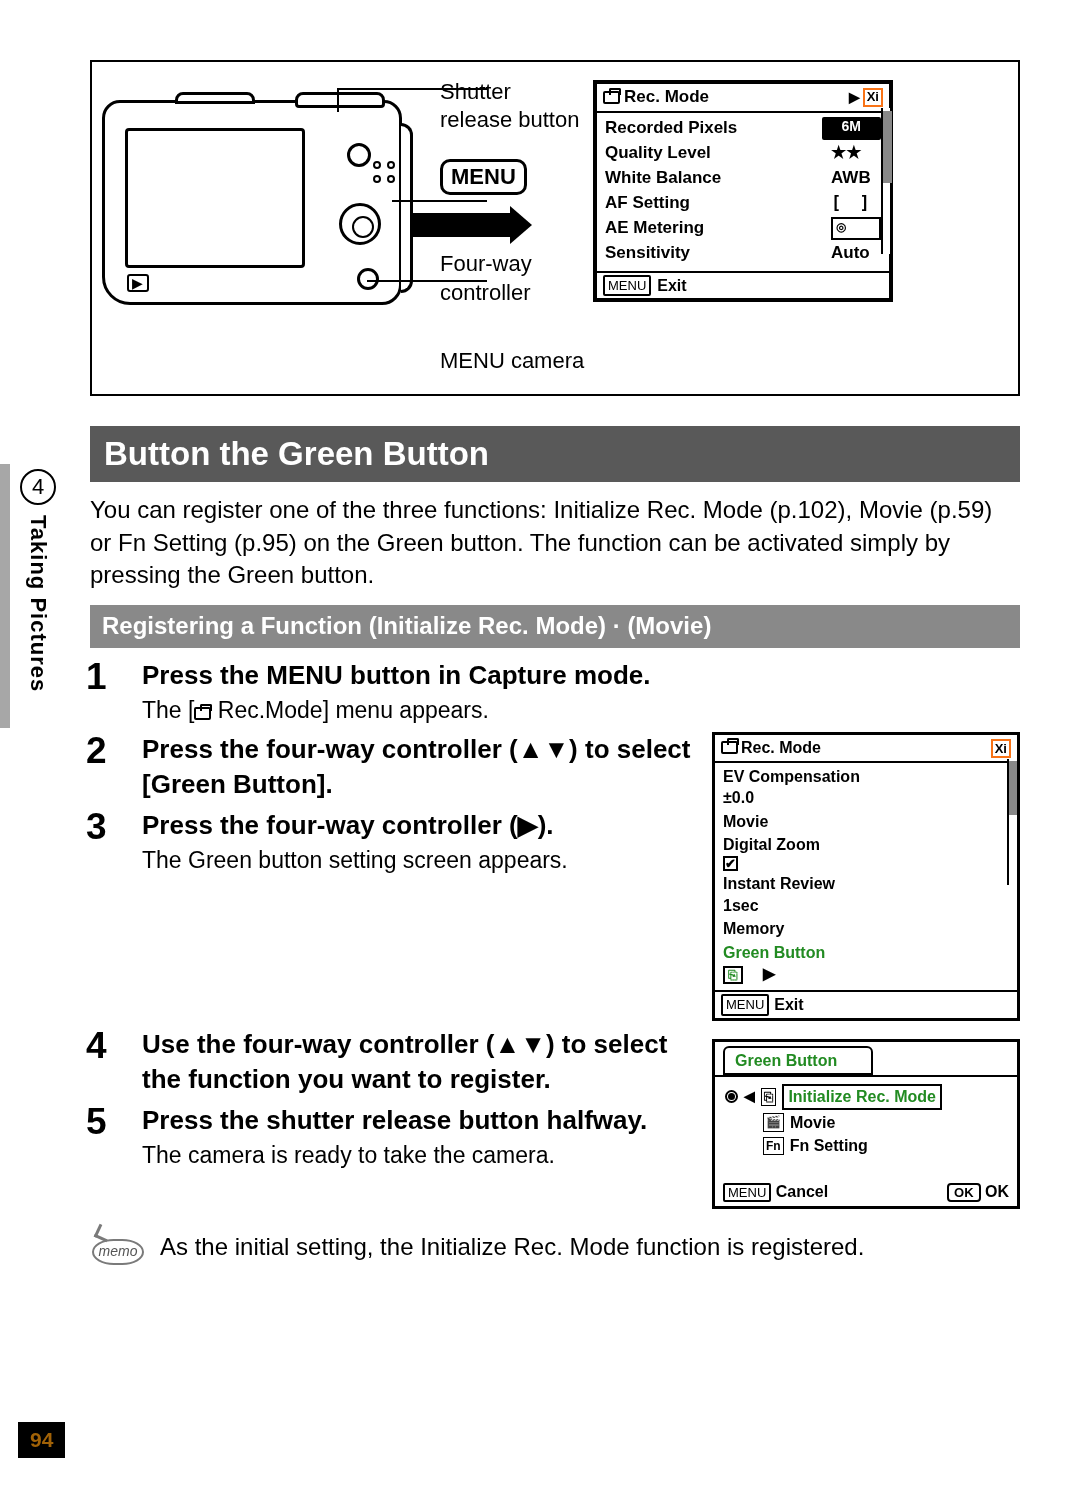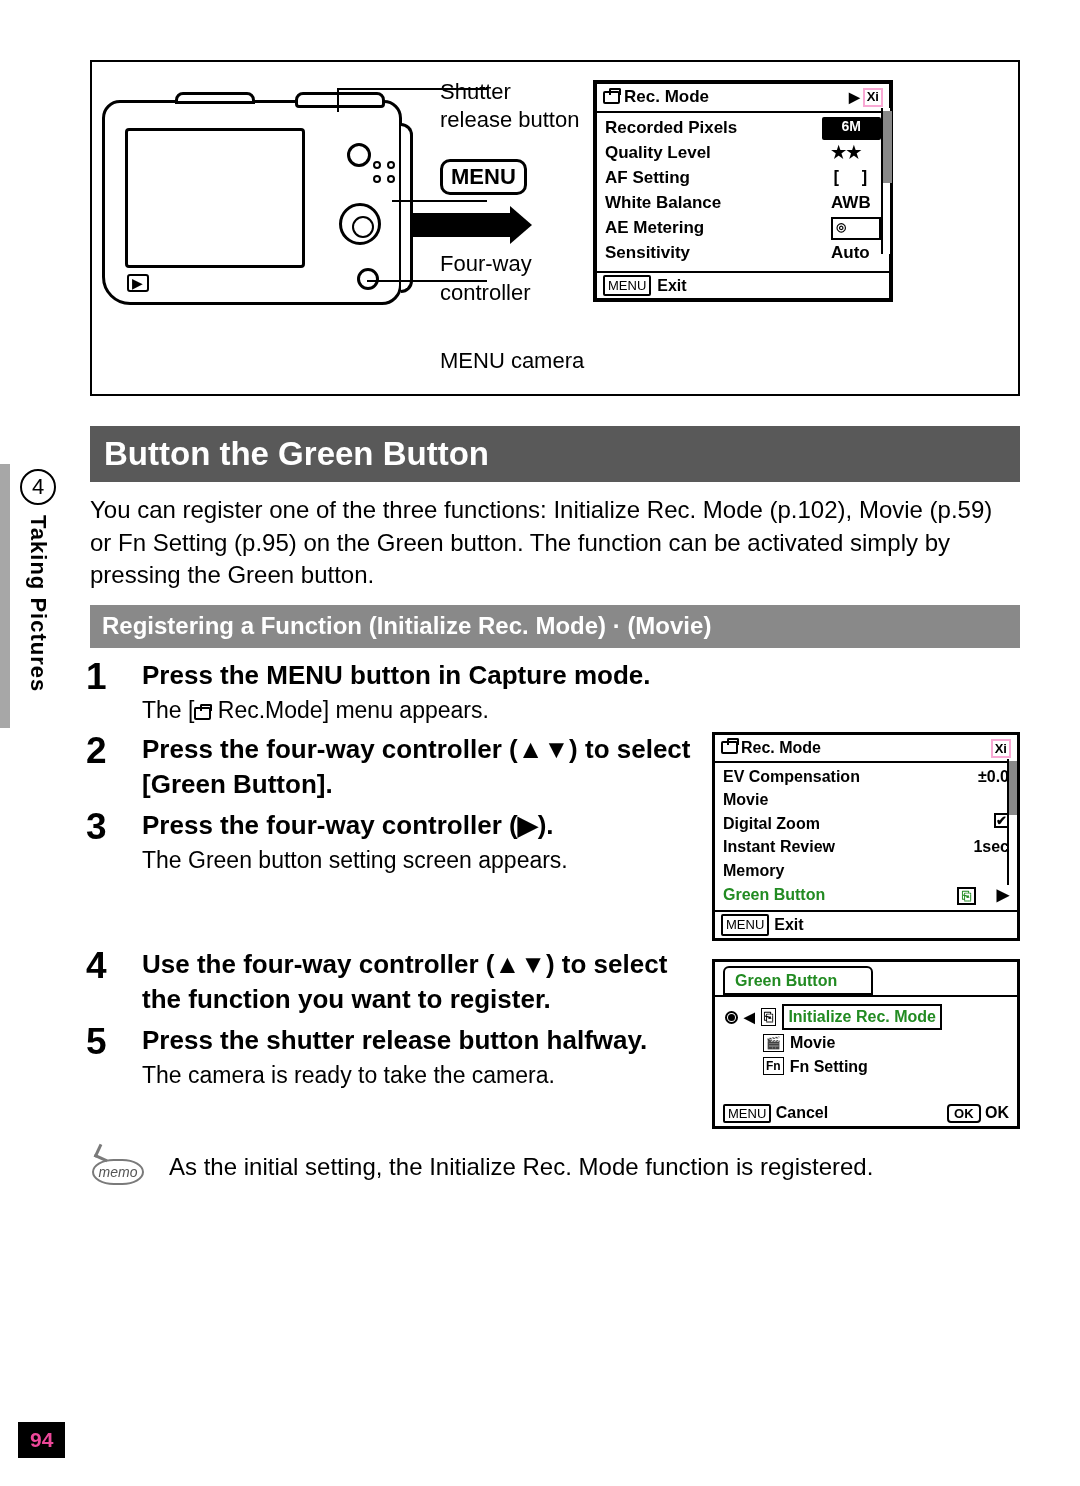"Xi" .tool-ico { border: 2px solid #f9a8d4 -> 2px solid #f97316 }
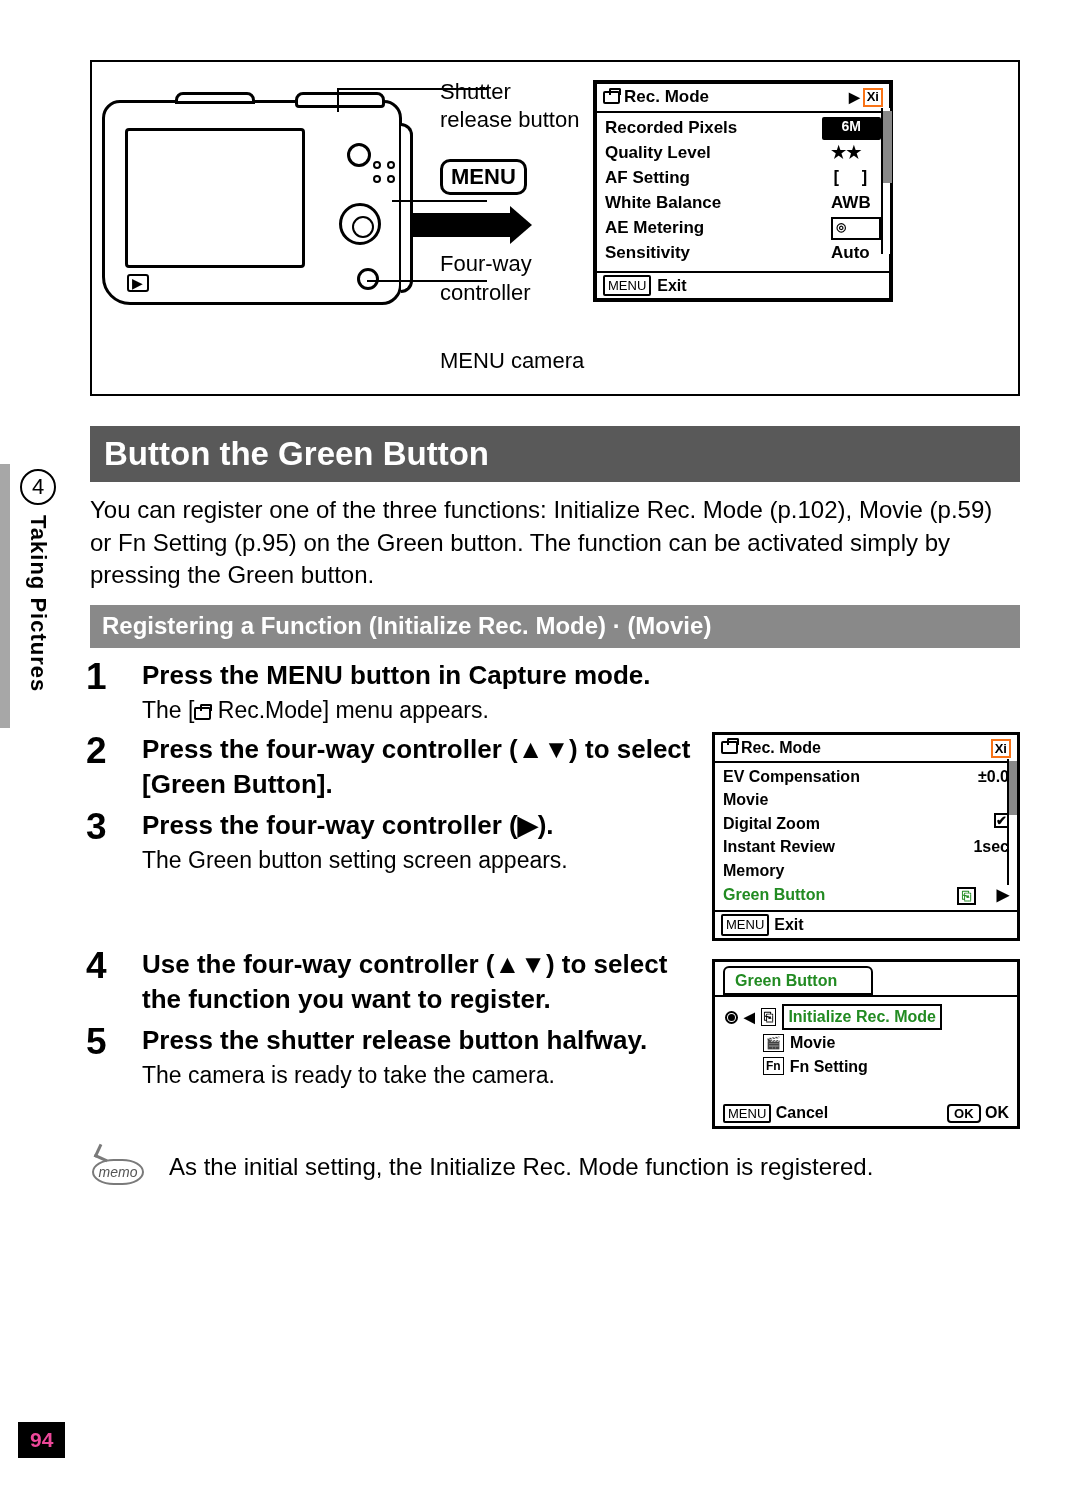"AF Setting" div.lcd-row { order: before "White Balance" -> after "White Balance" }
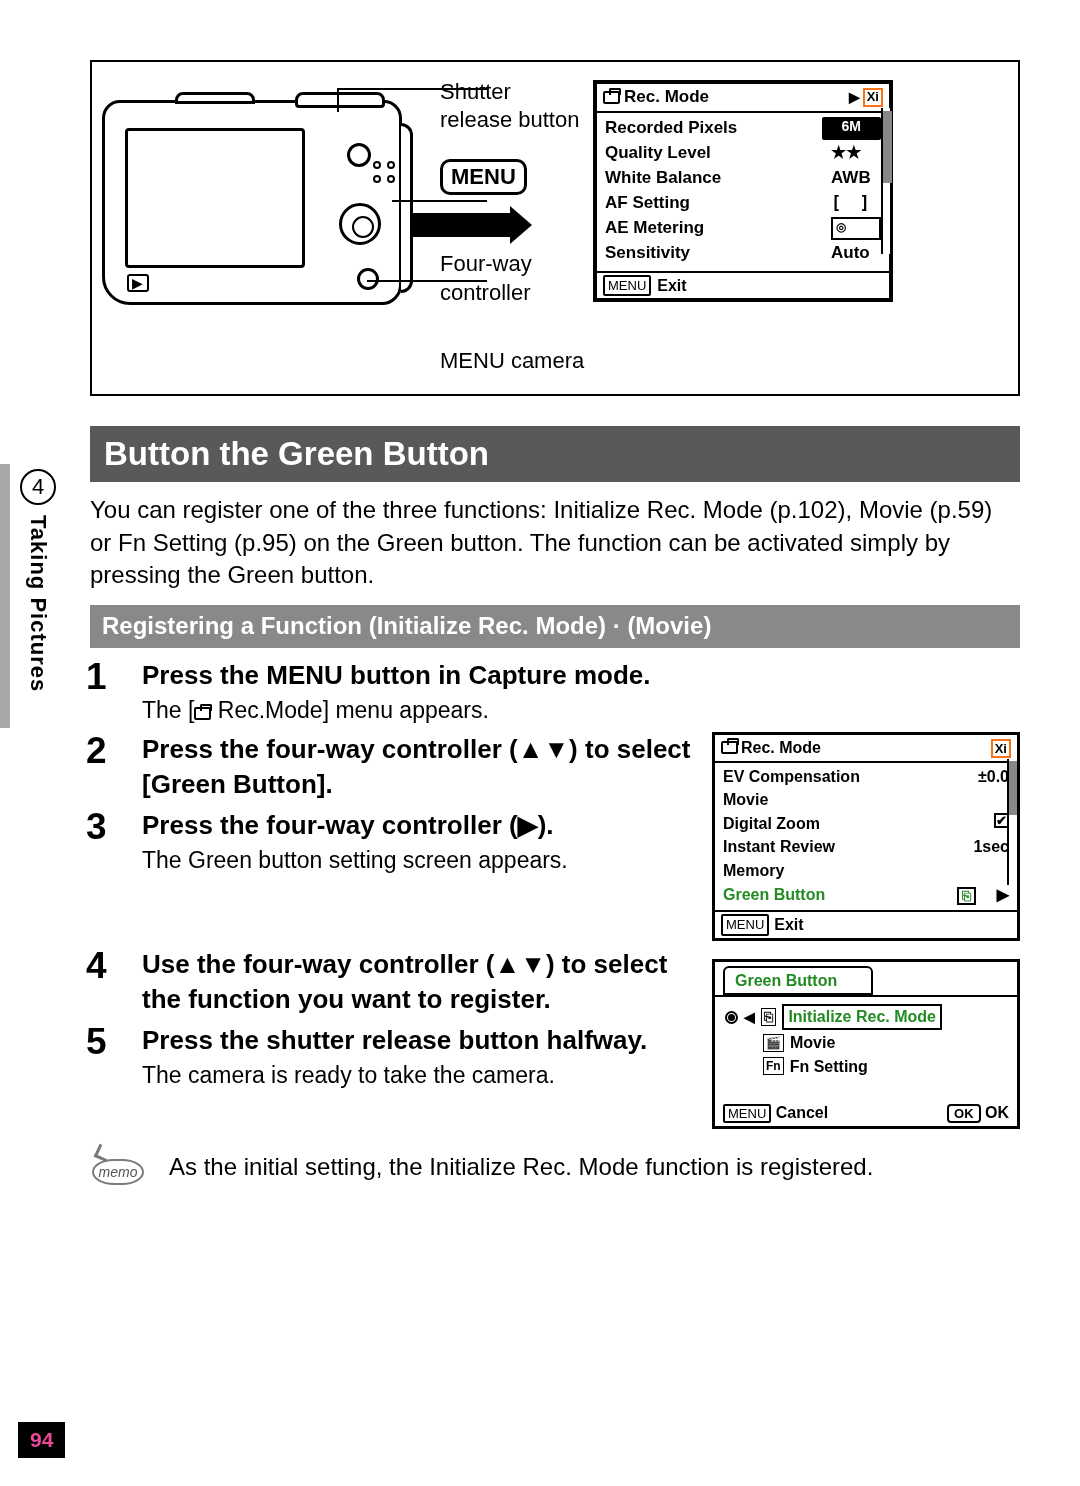"EV Compensation" .lcd2 .row { flex-direction: none -> column }
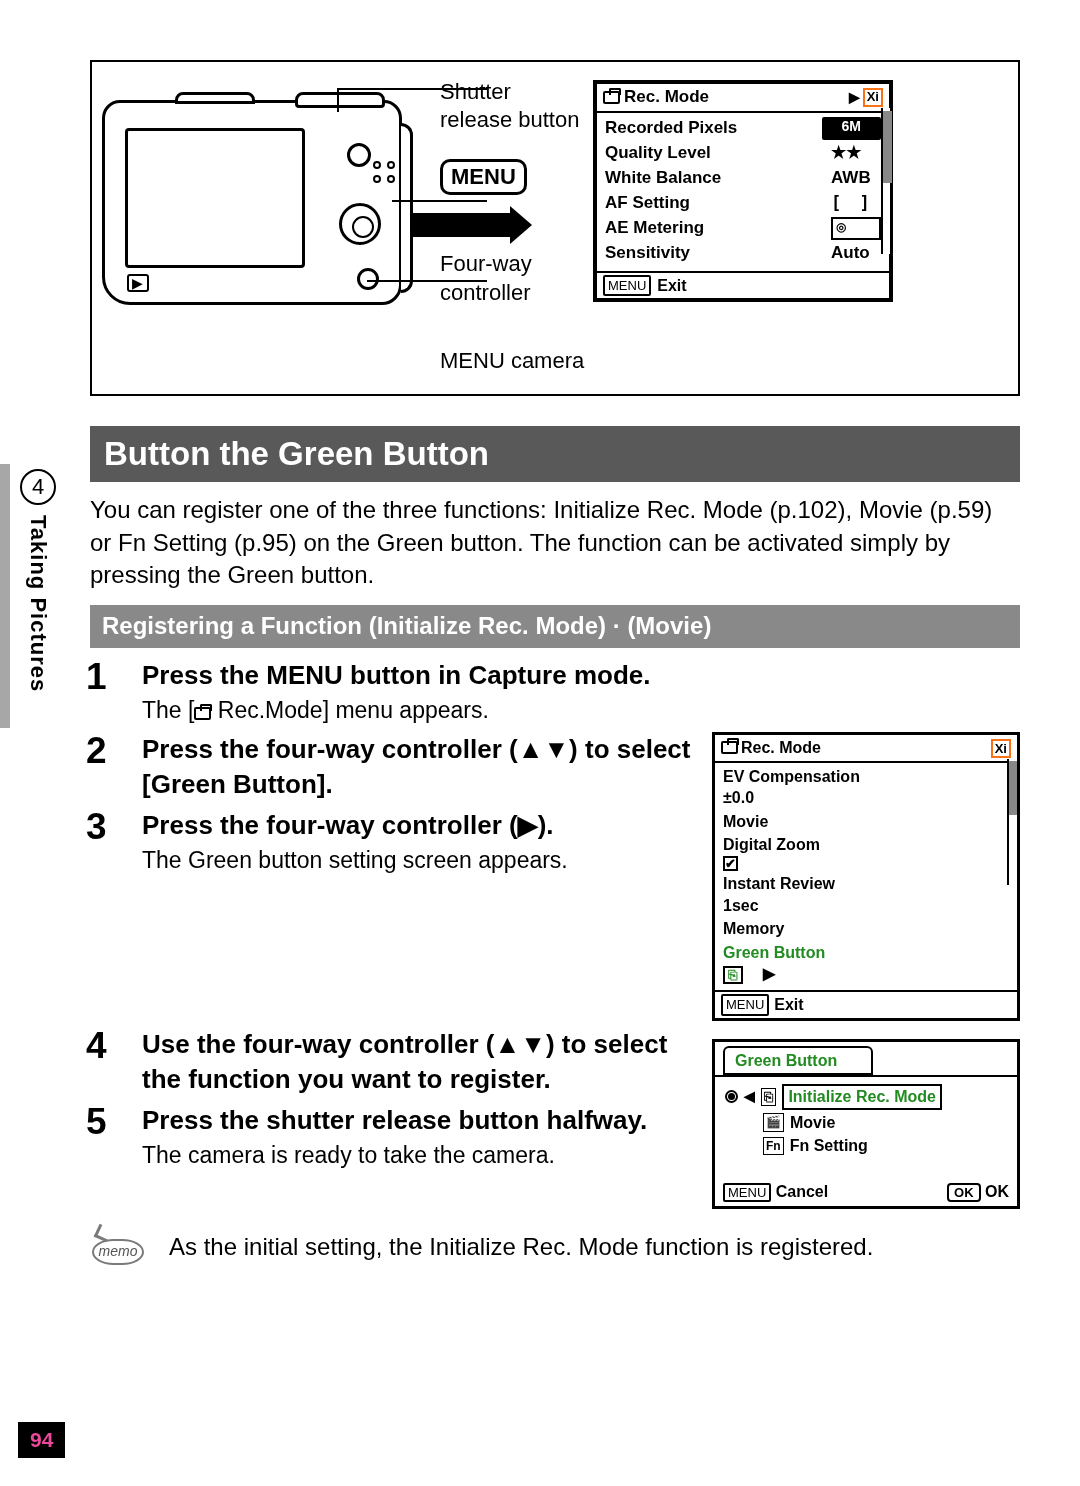"memo" .memo-row { gap: 23px -> 14px }
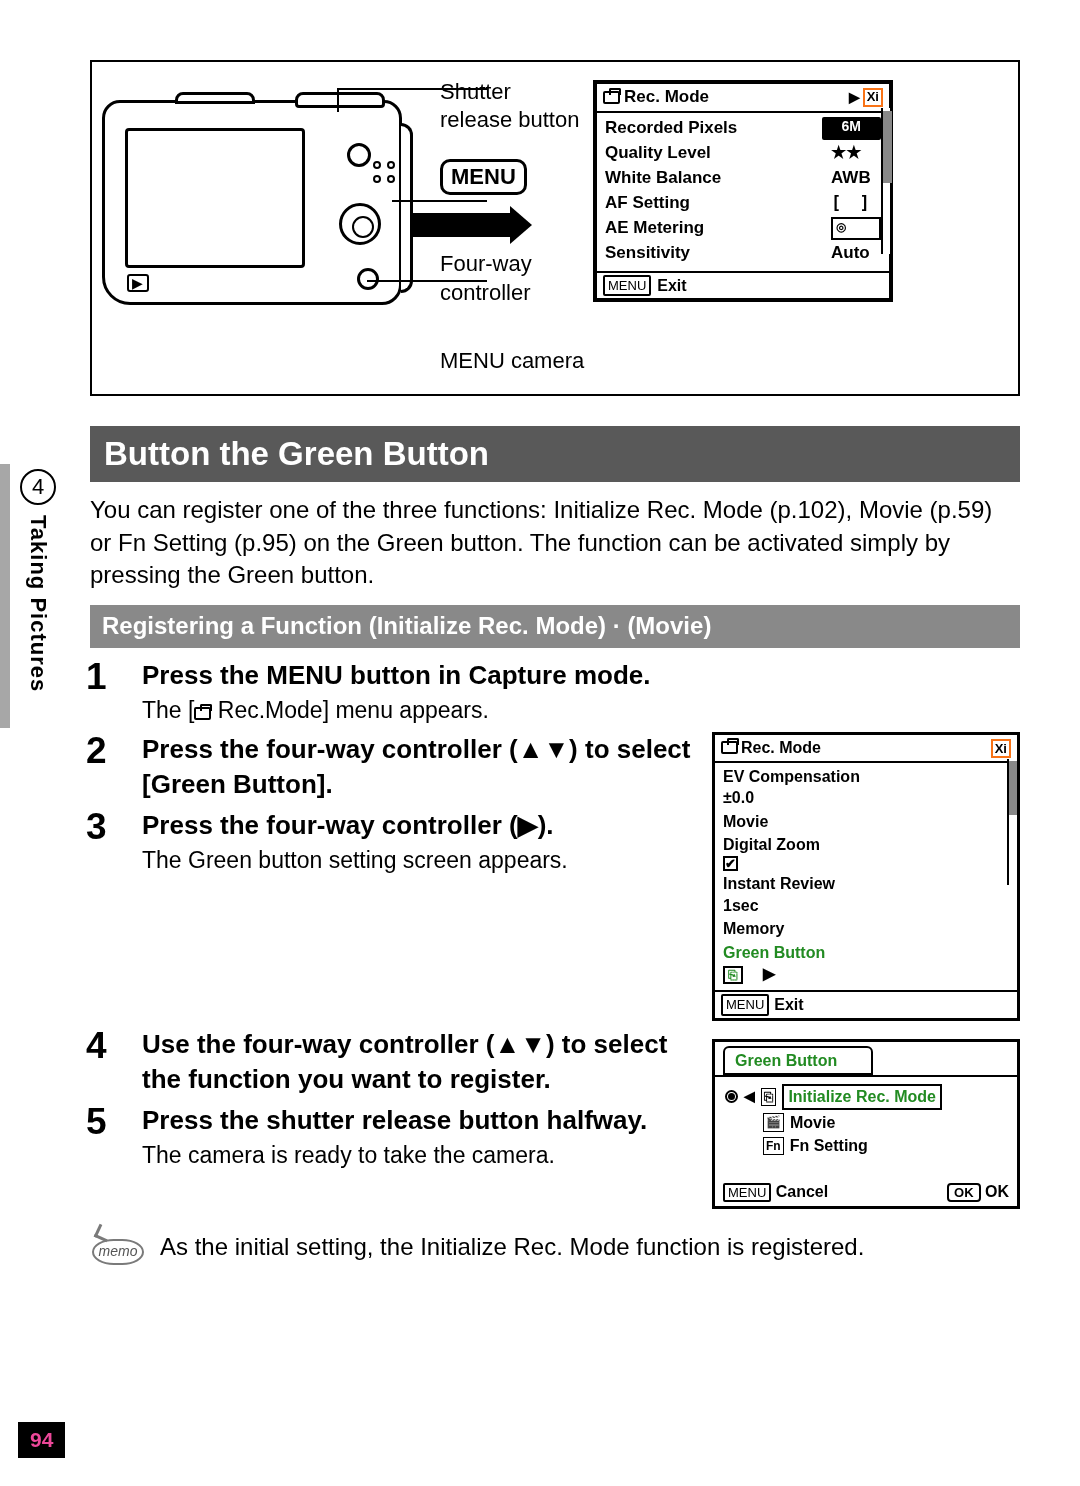"94" .page-num { color: #ec4899 -> #a16207 }
